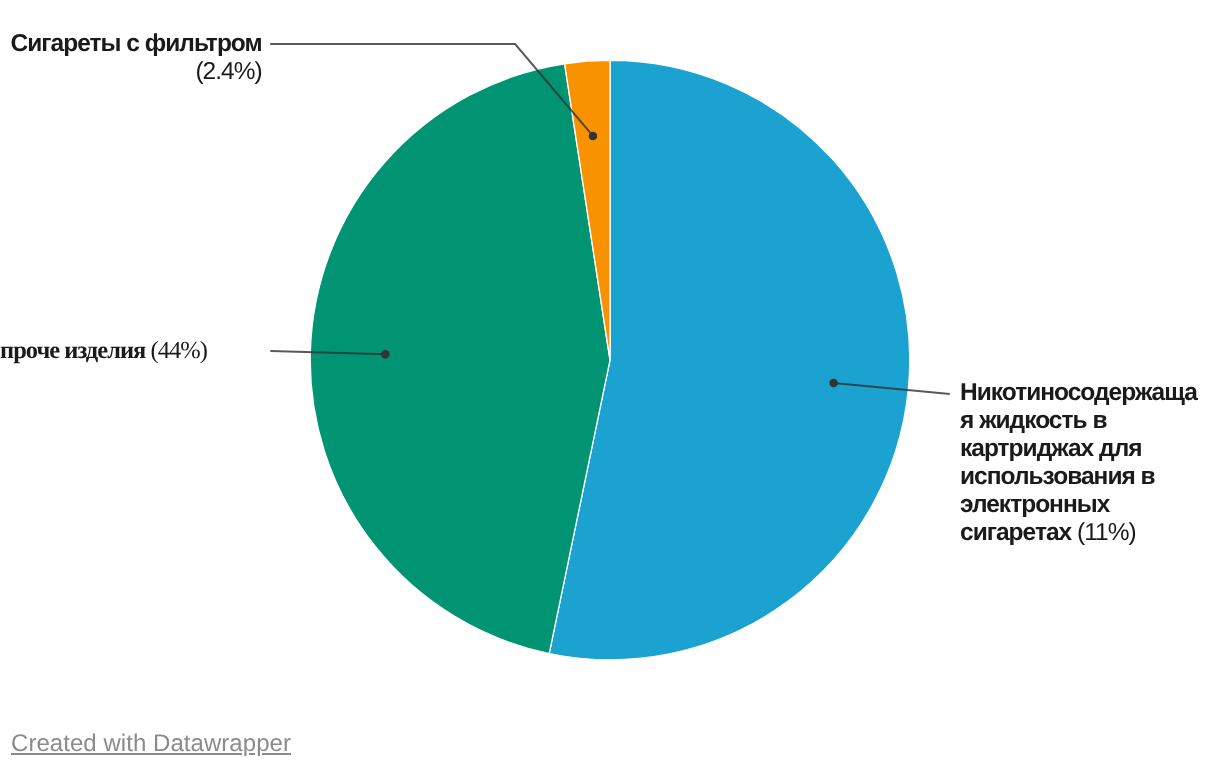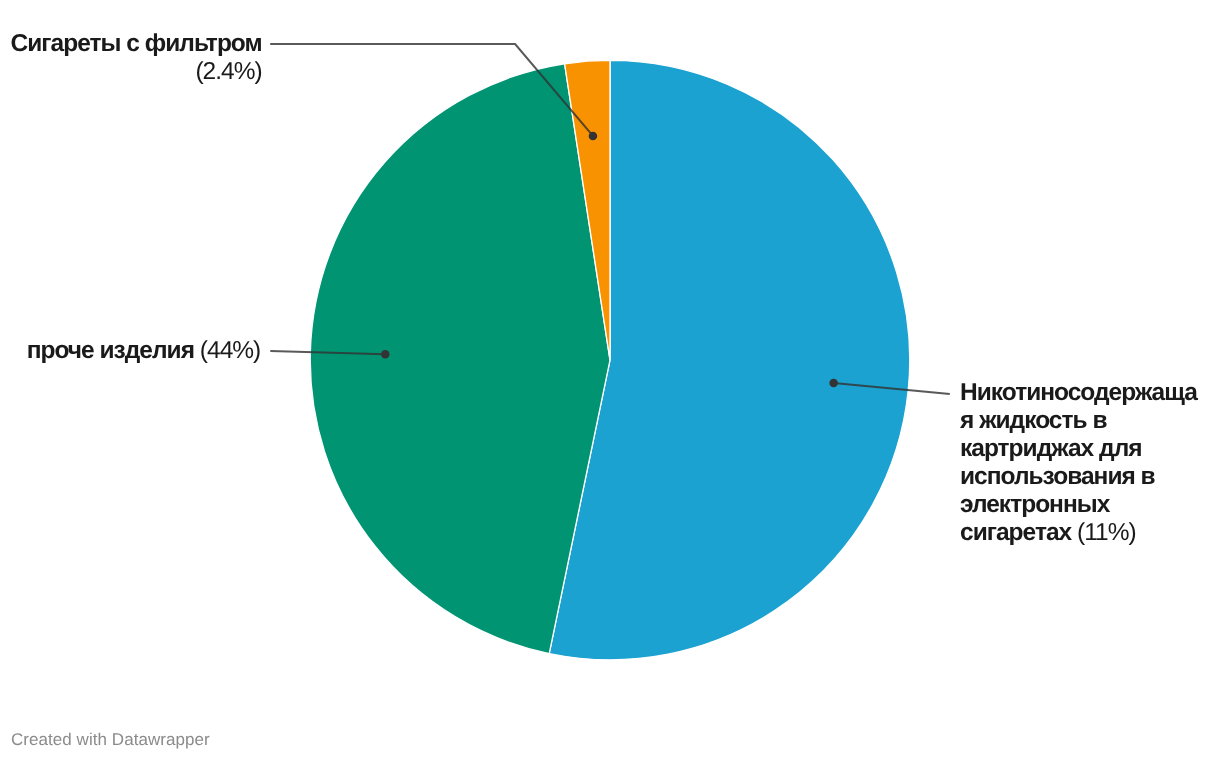"проче изделия (44%)" div.label { font-family: none -> Liberation Serif, serif; text-align: right -> none }
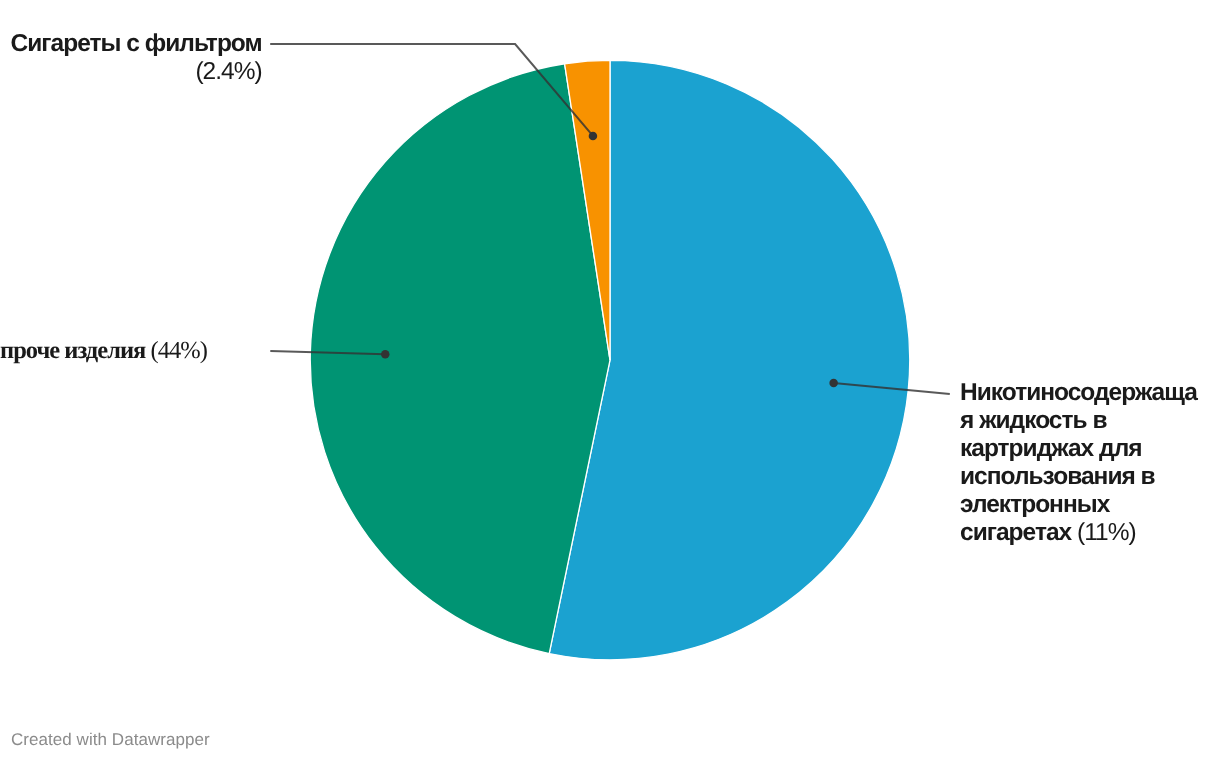"Created with Datawrapper" .footer { font-size: 17px -> 24px; text-decoration: none -> underline }
